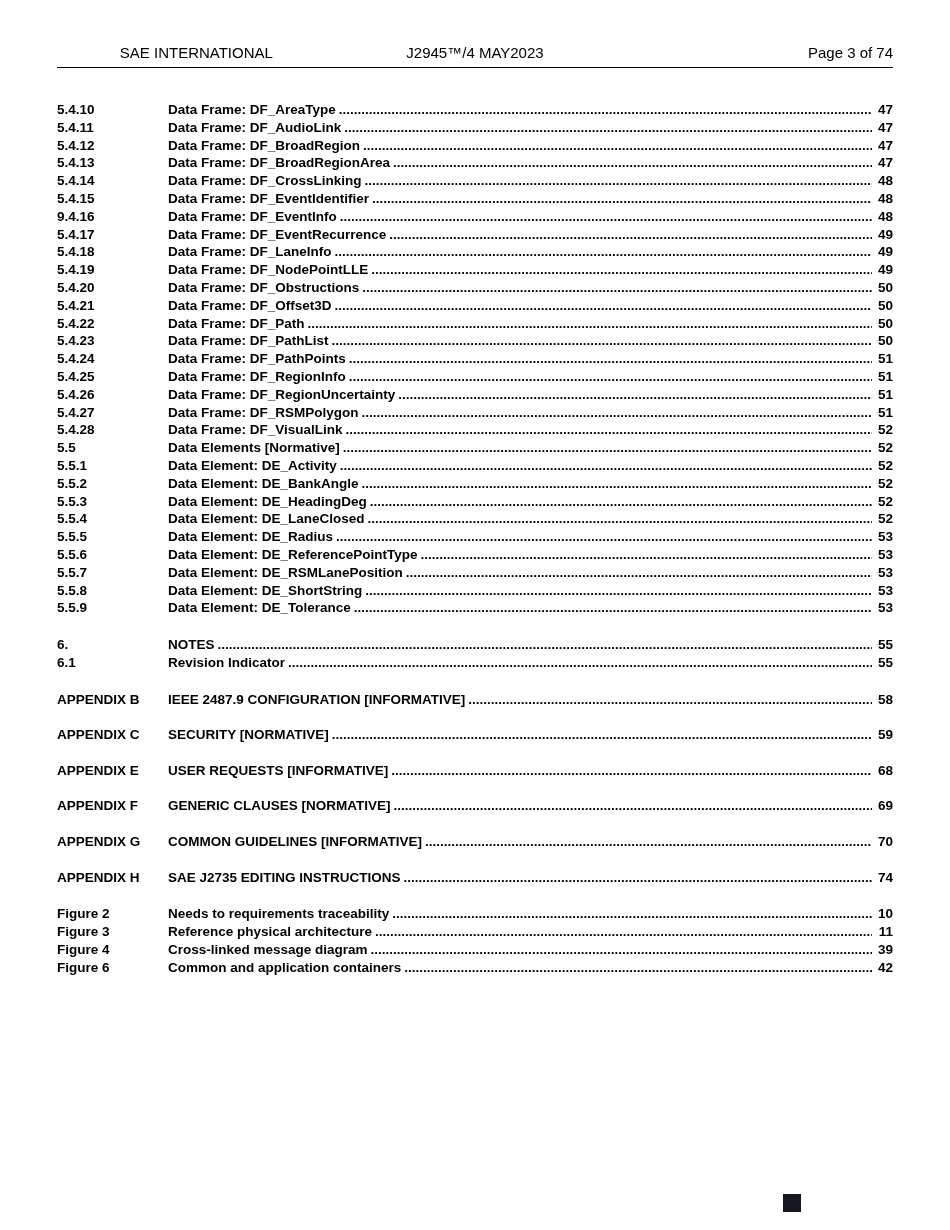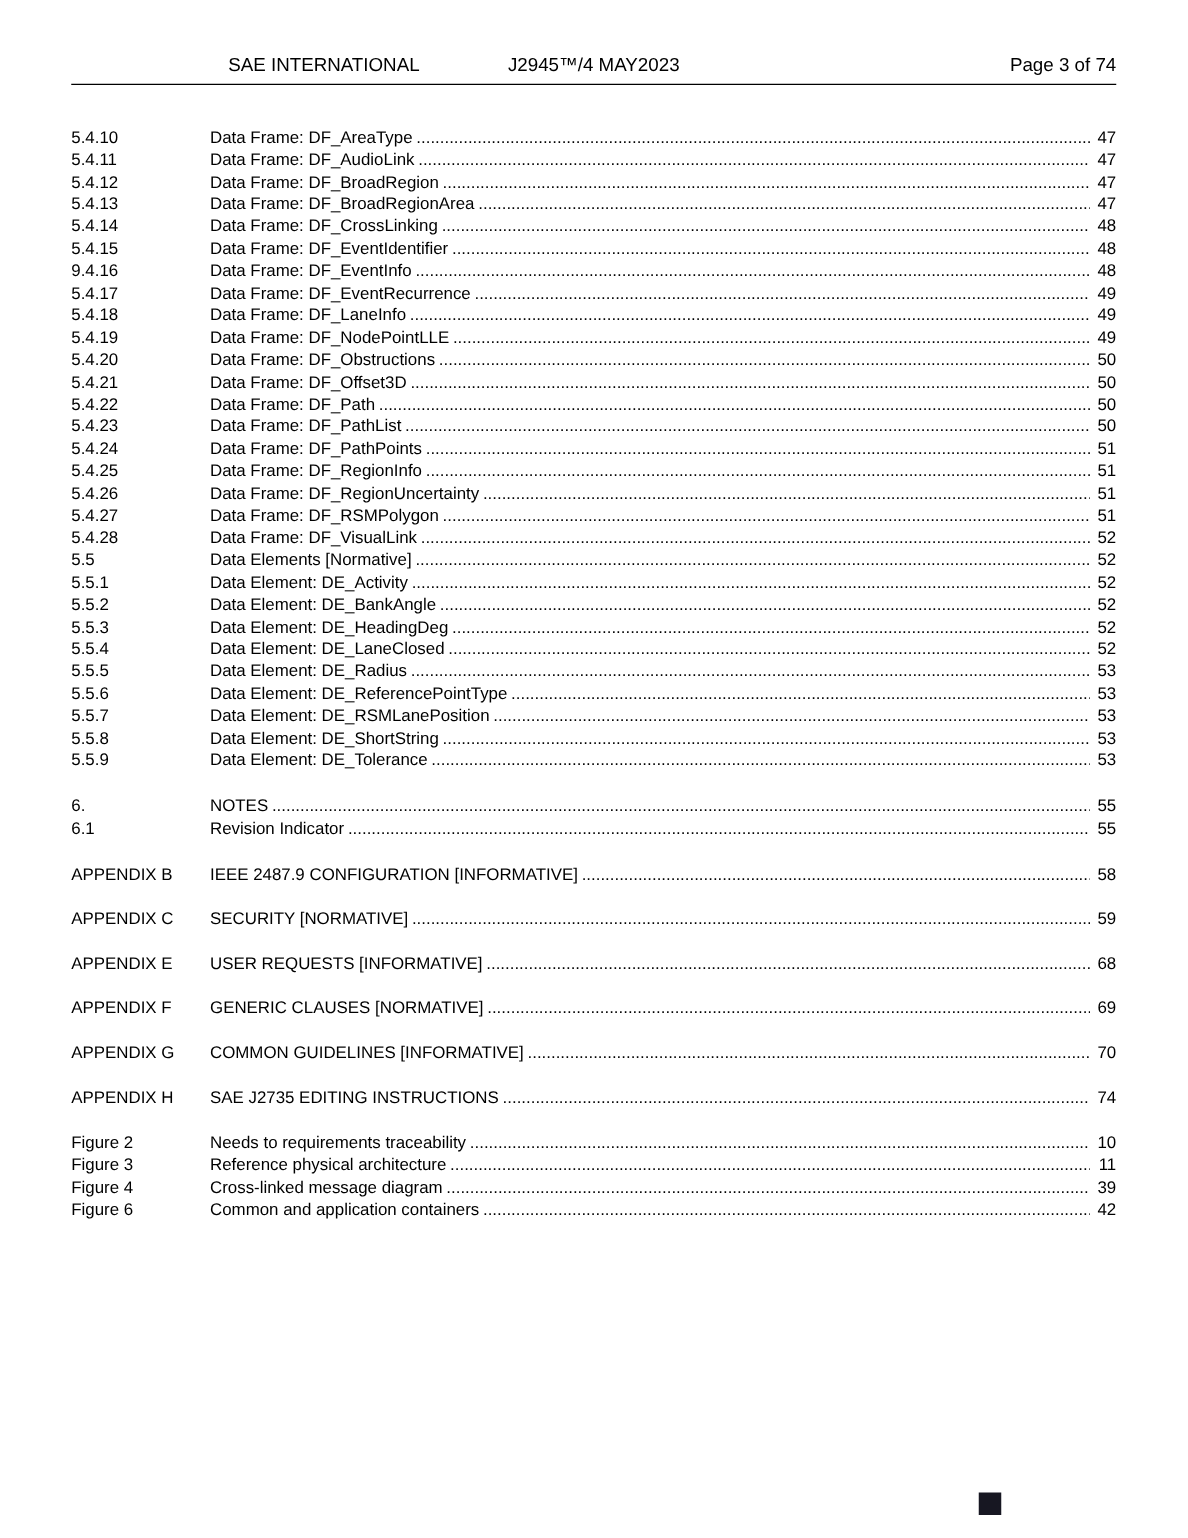"SAE INTERNATIONAL" .doc-header .h-left { text-align: right -> center }
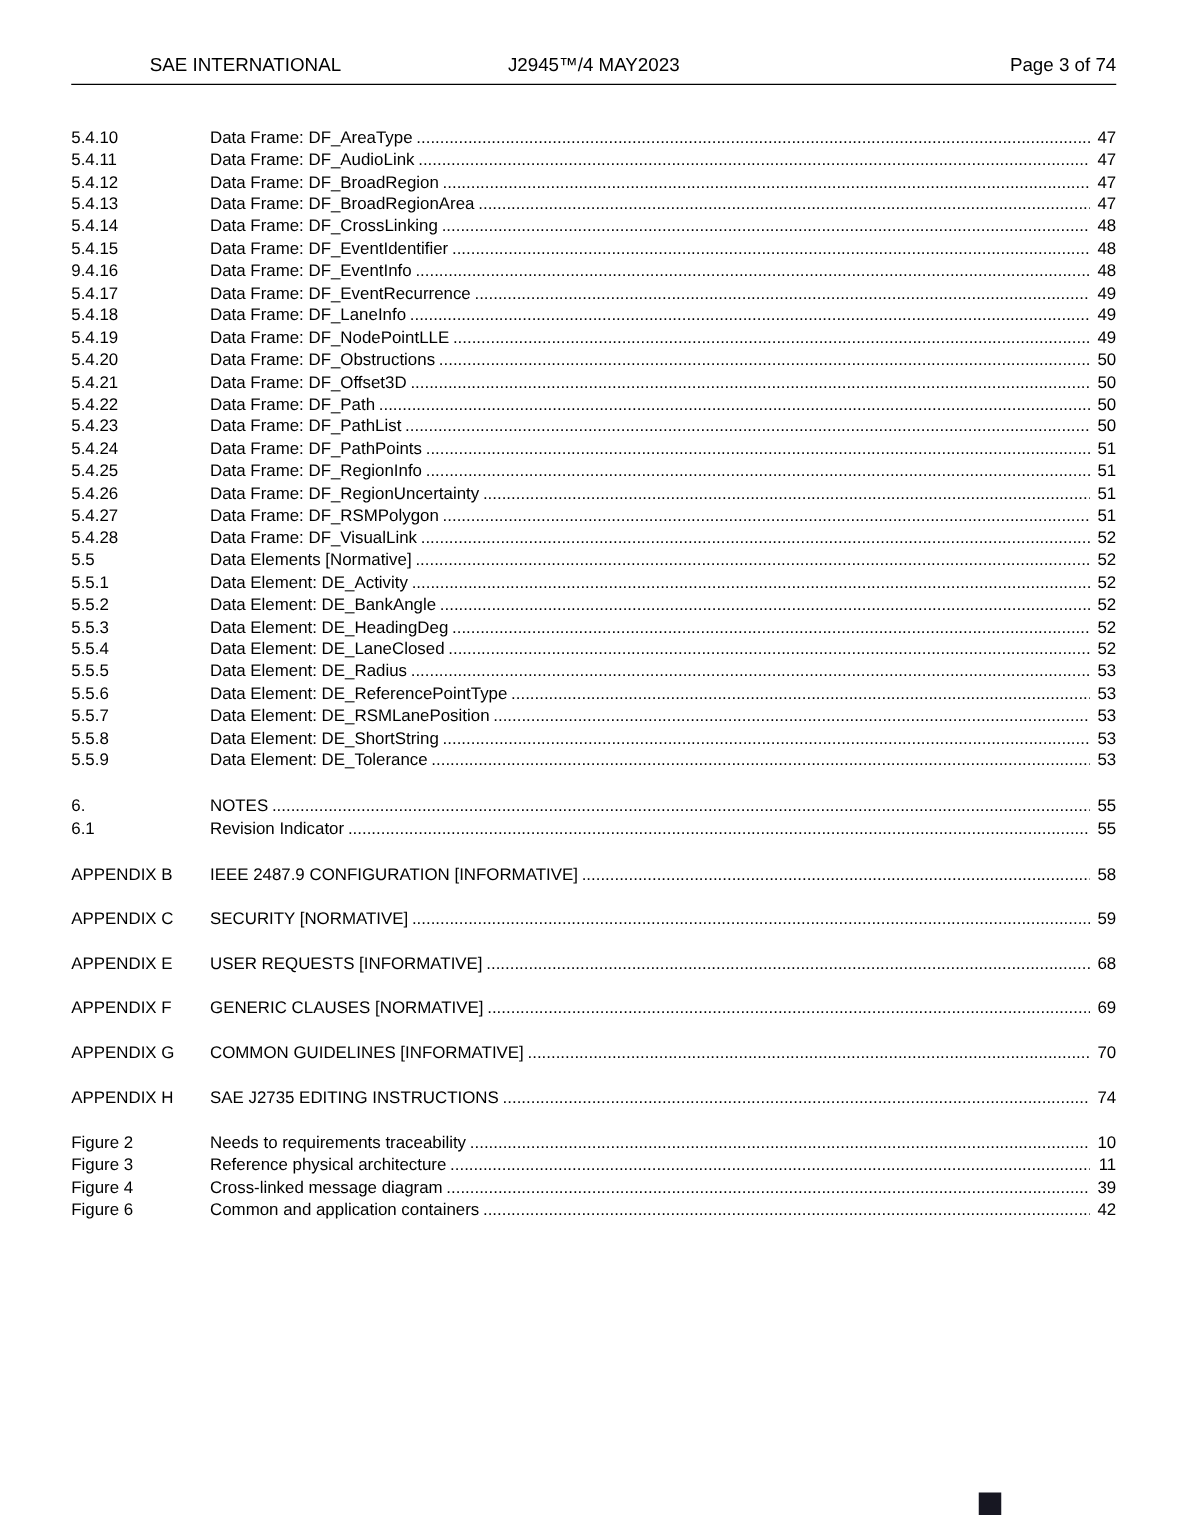"5.4.10" .toc-row { font-weight: none -> bold }
